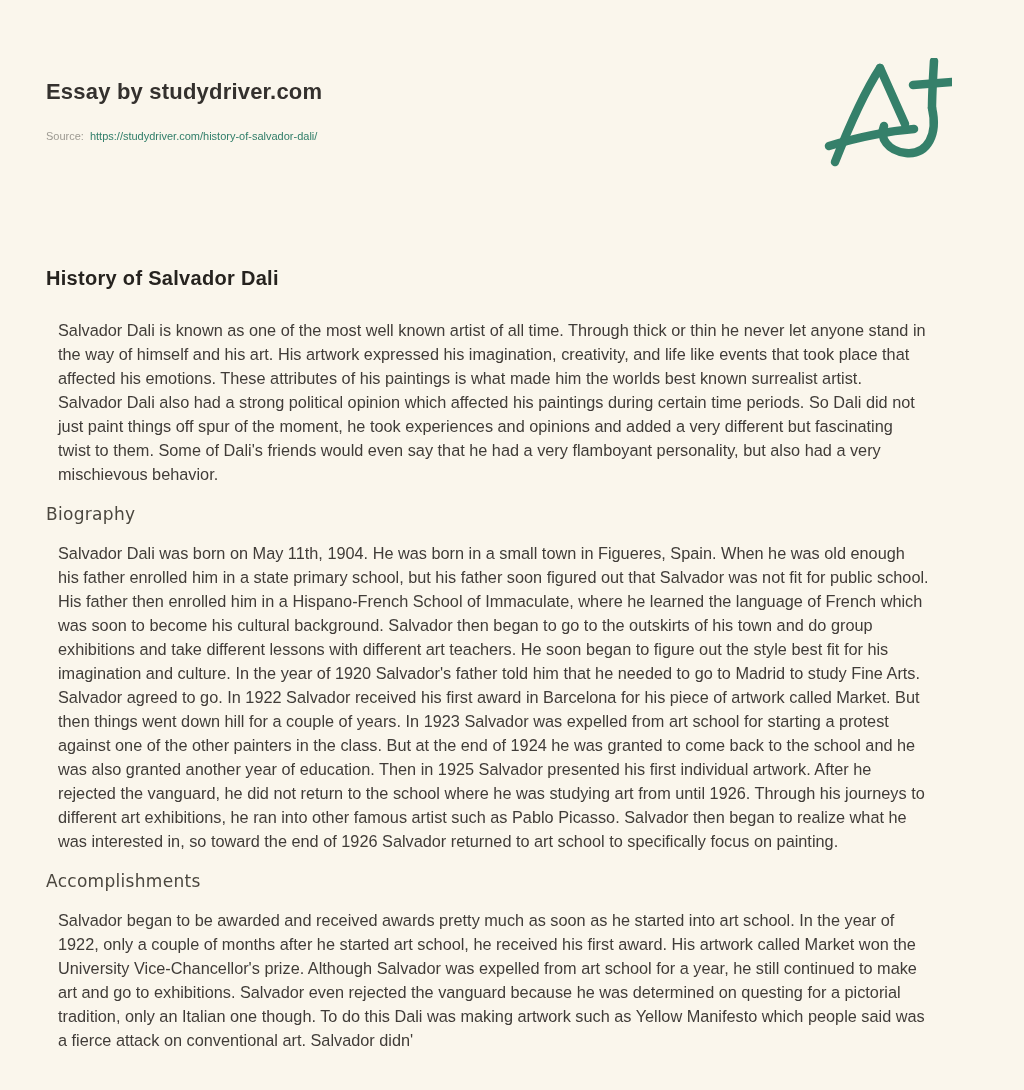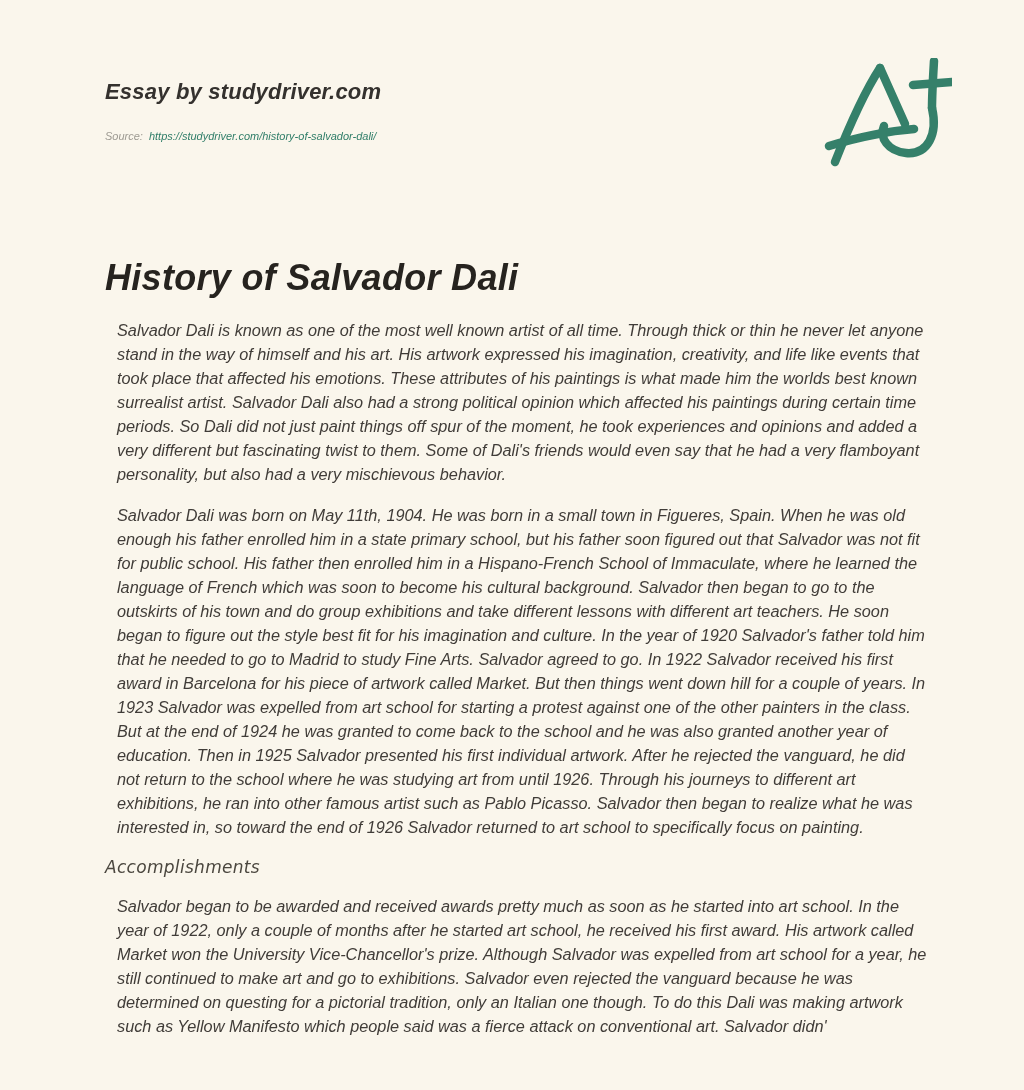"Essay by studydriver.com" .page { font-style: italic -> none; padding: 78px 95px 0 105px -> 78px 95px 0 46px }
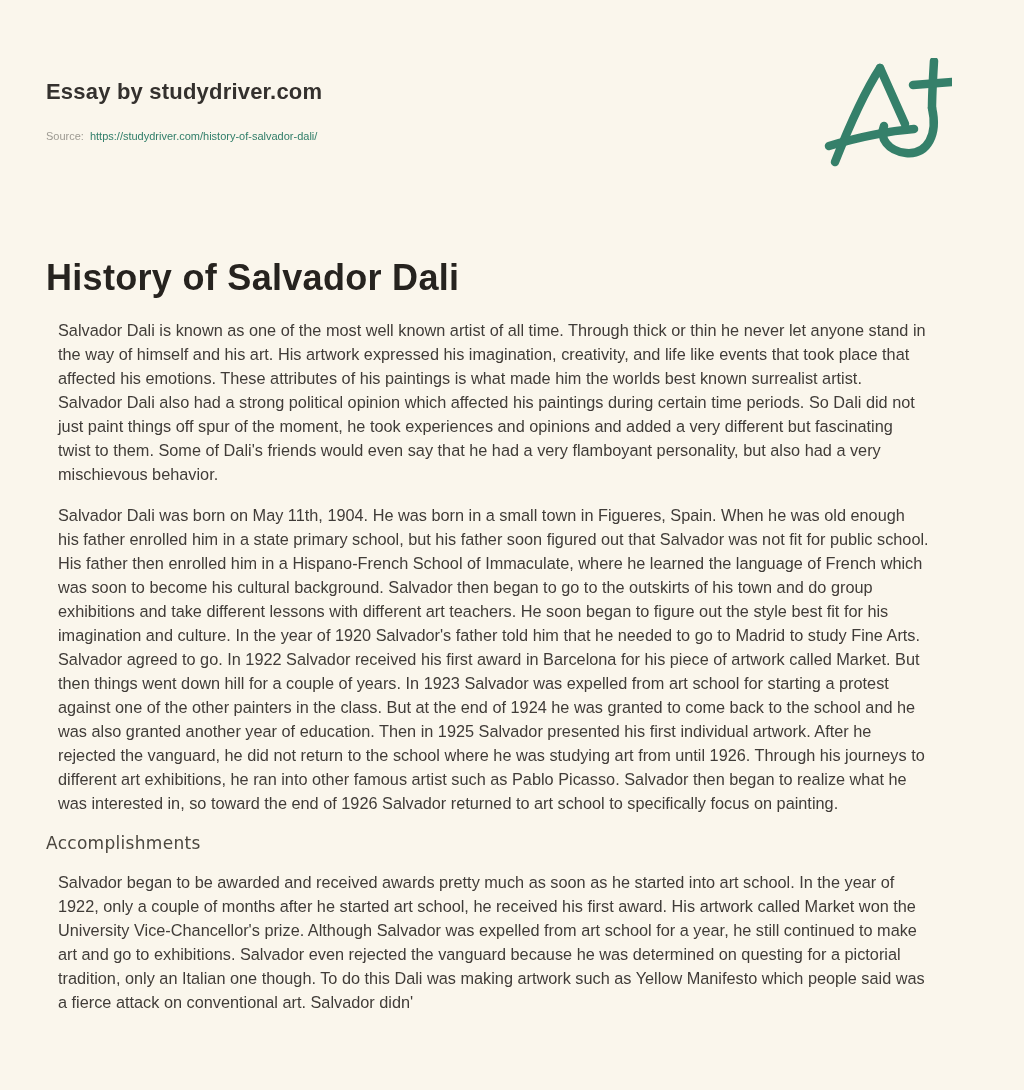"History of Salvador Dali" h1.title { font-size: 36px -> 20px }
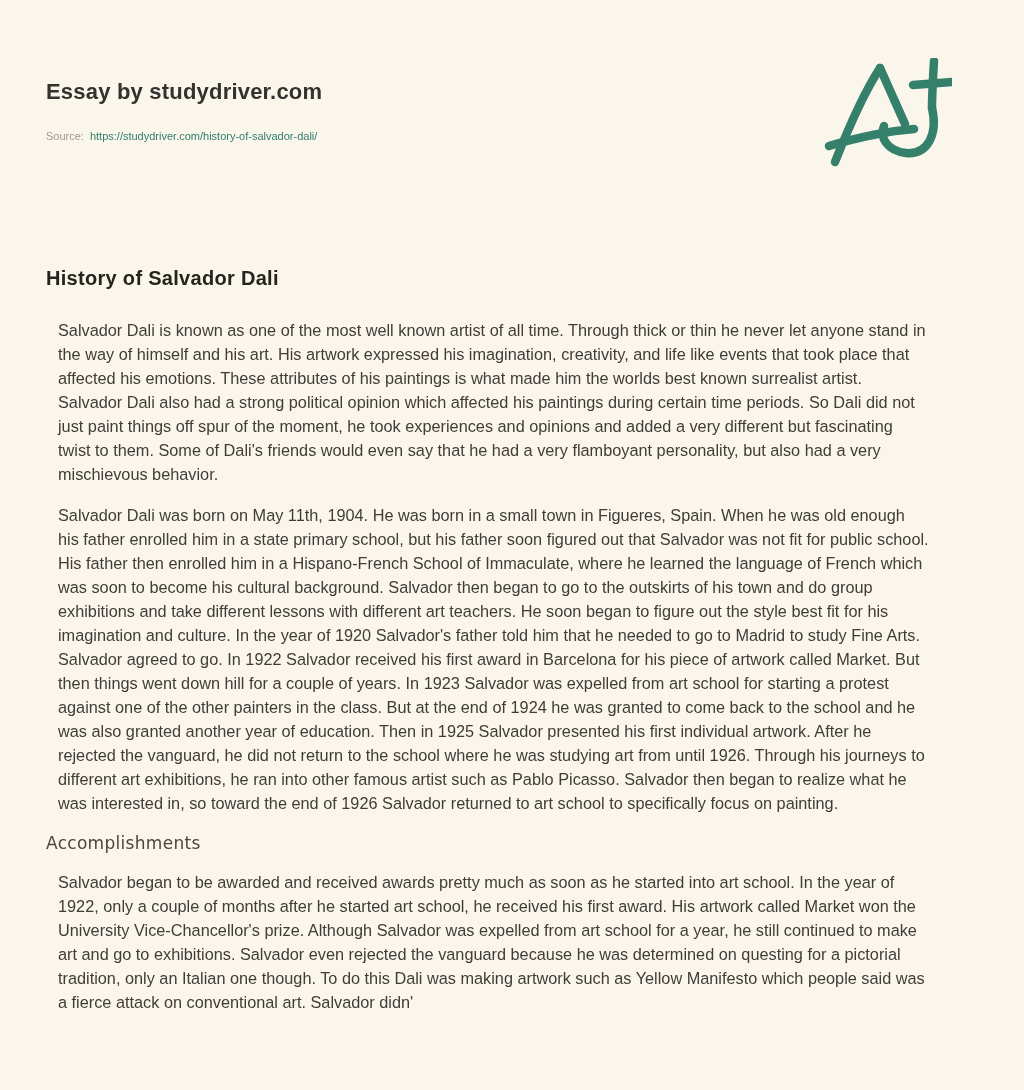"Biography" h2.section-heading { html: none -> <h2>Biography</h2> }
